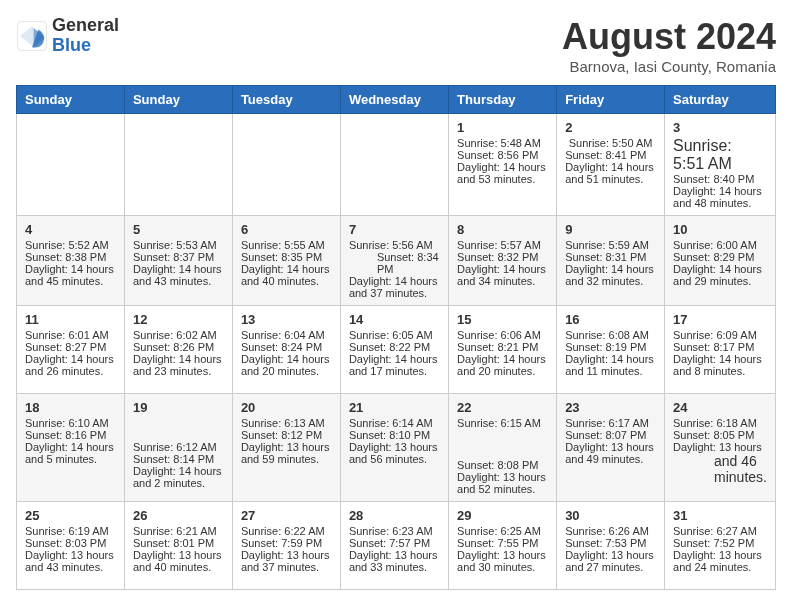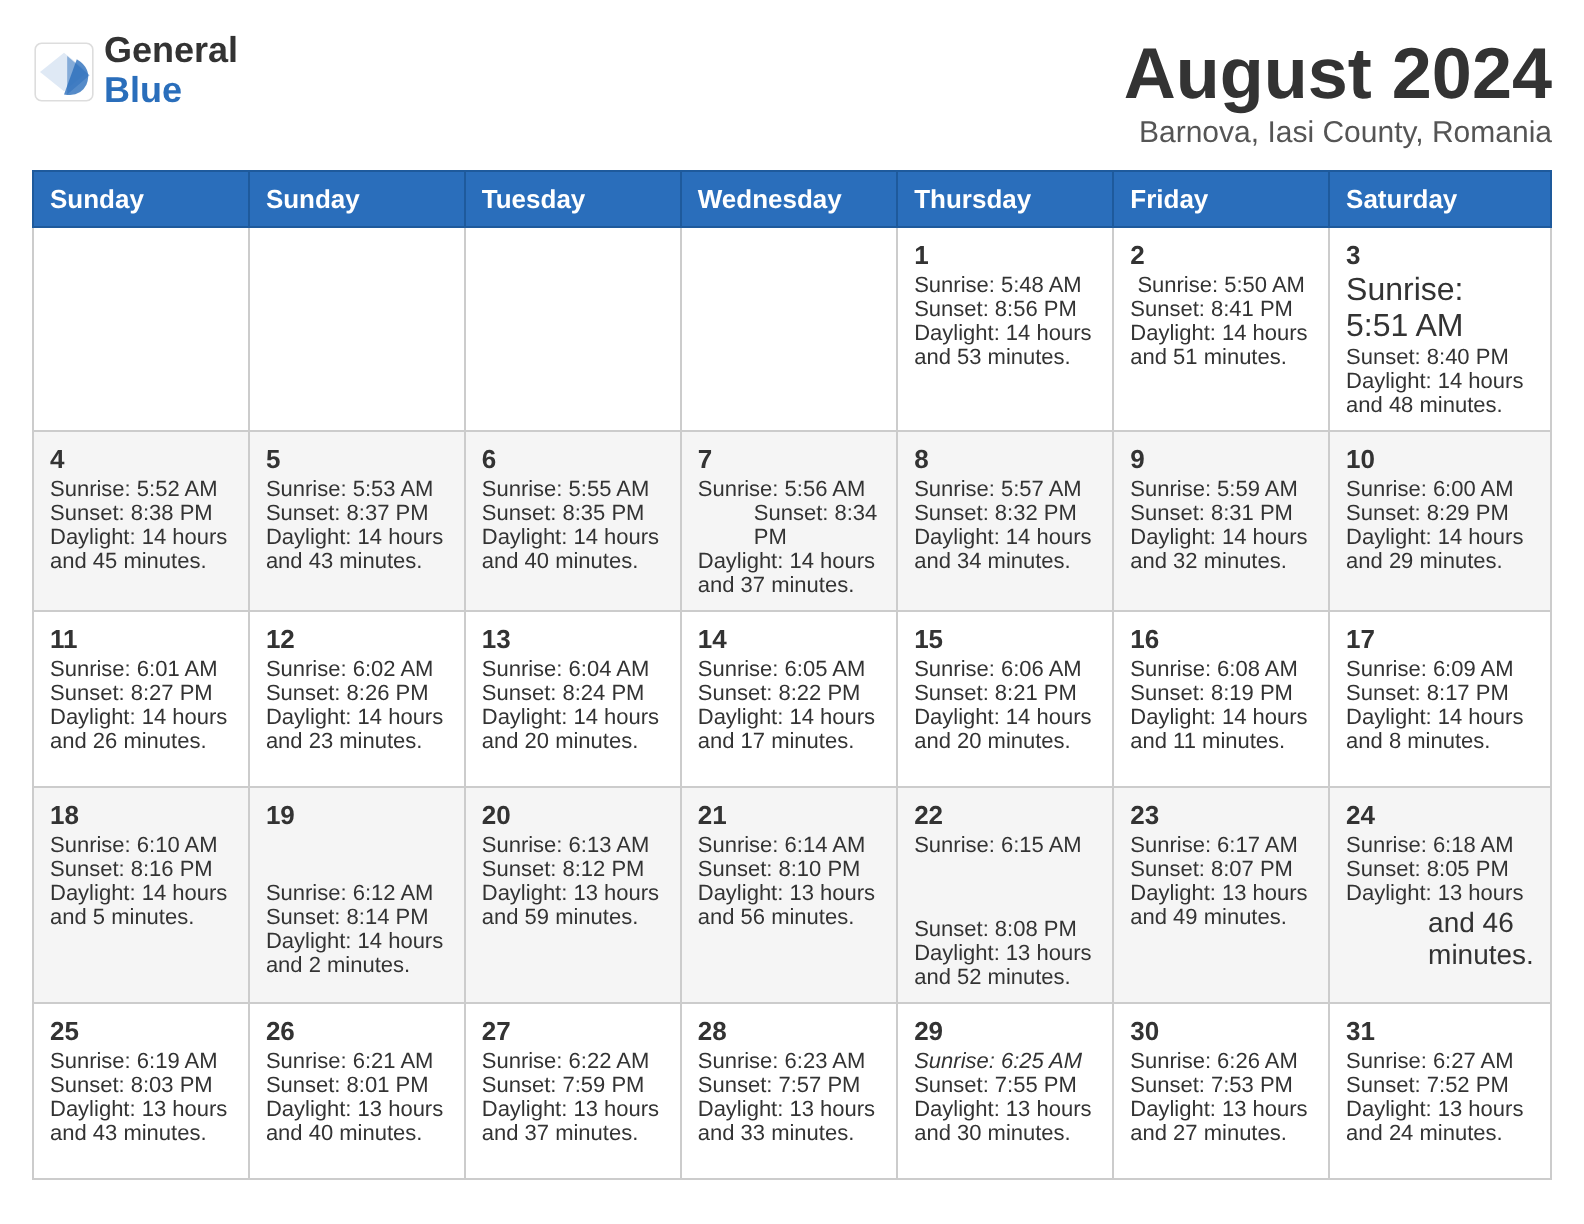"Sunrise: 6:25 AM" span { font-style: italic -> none }
